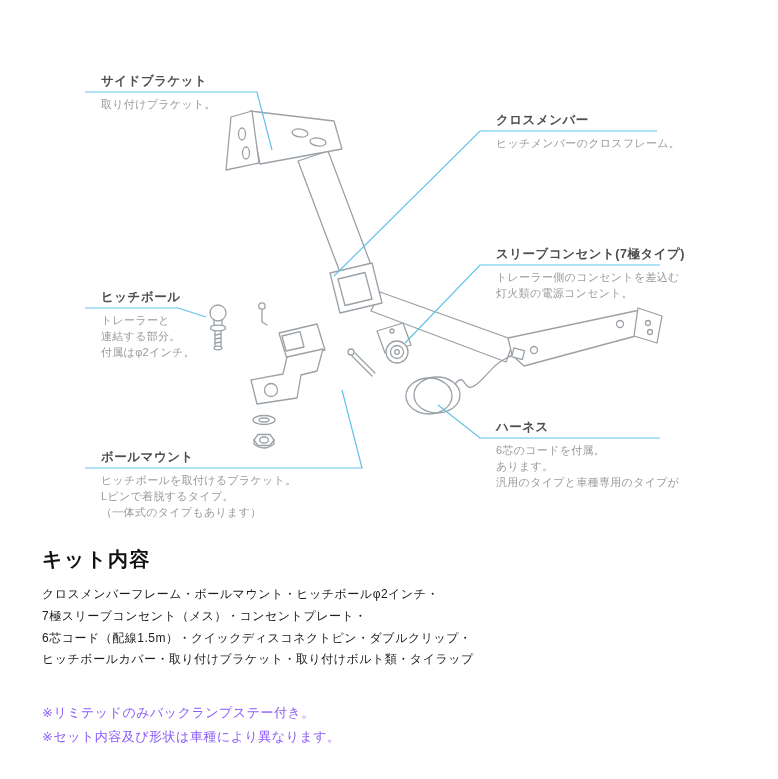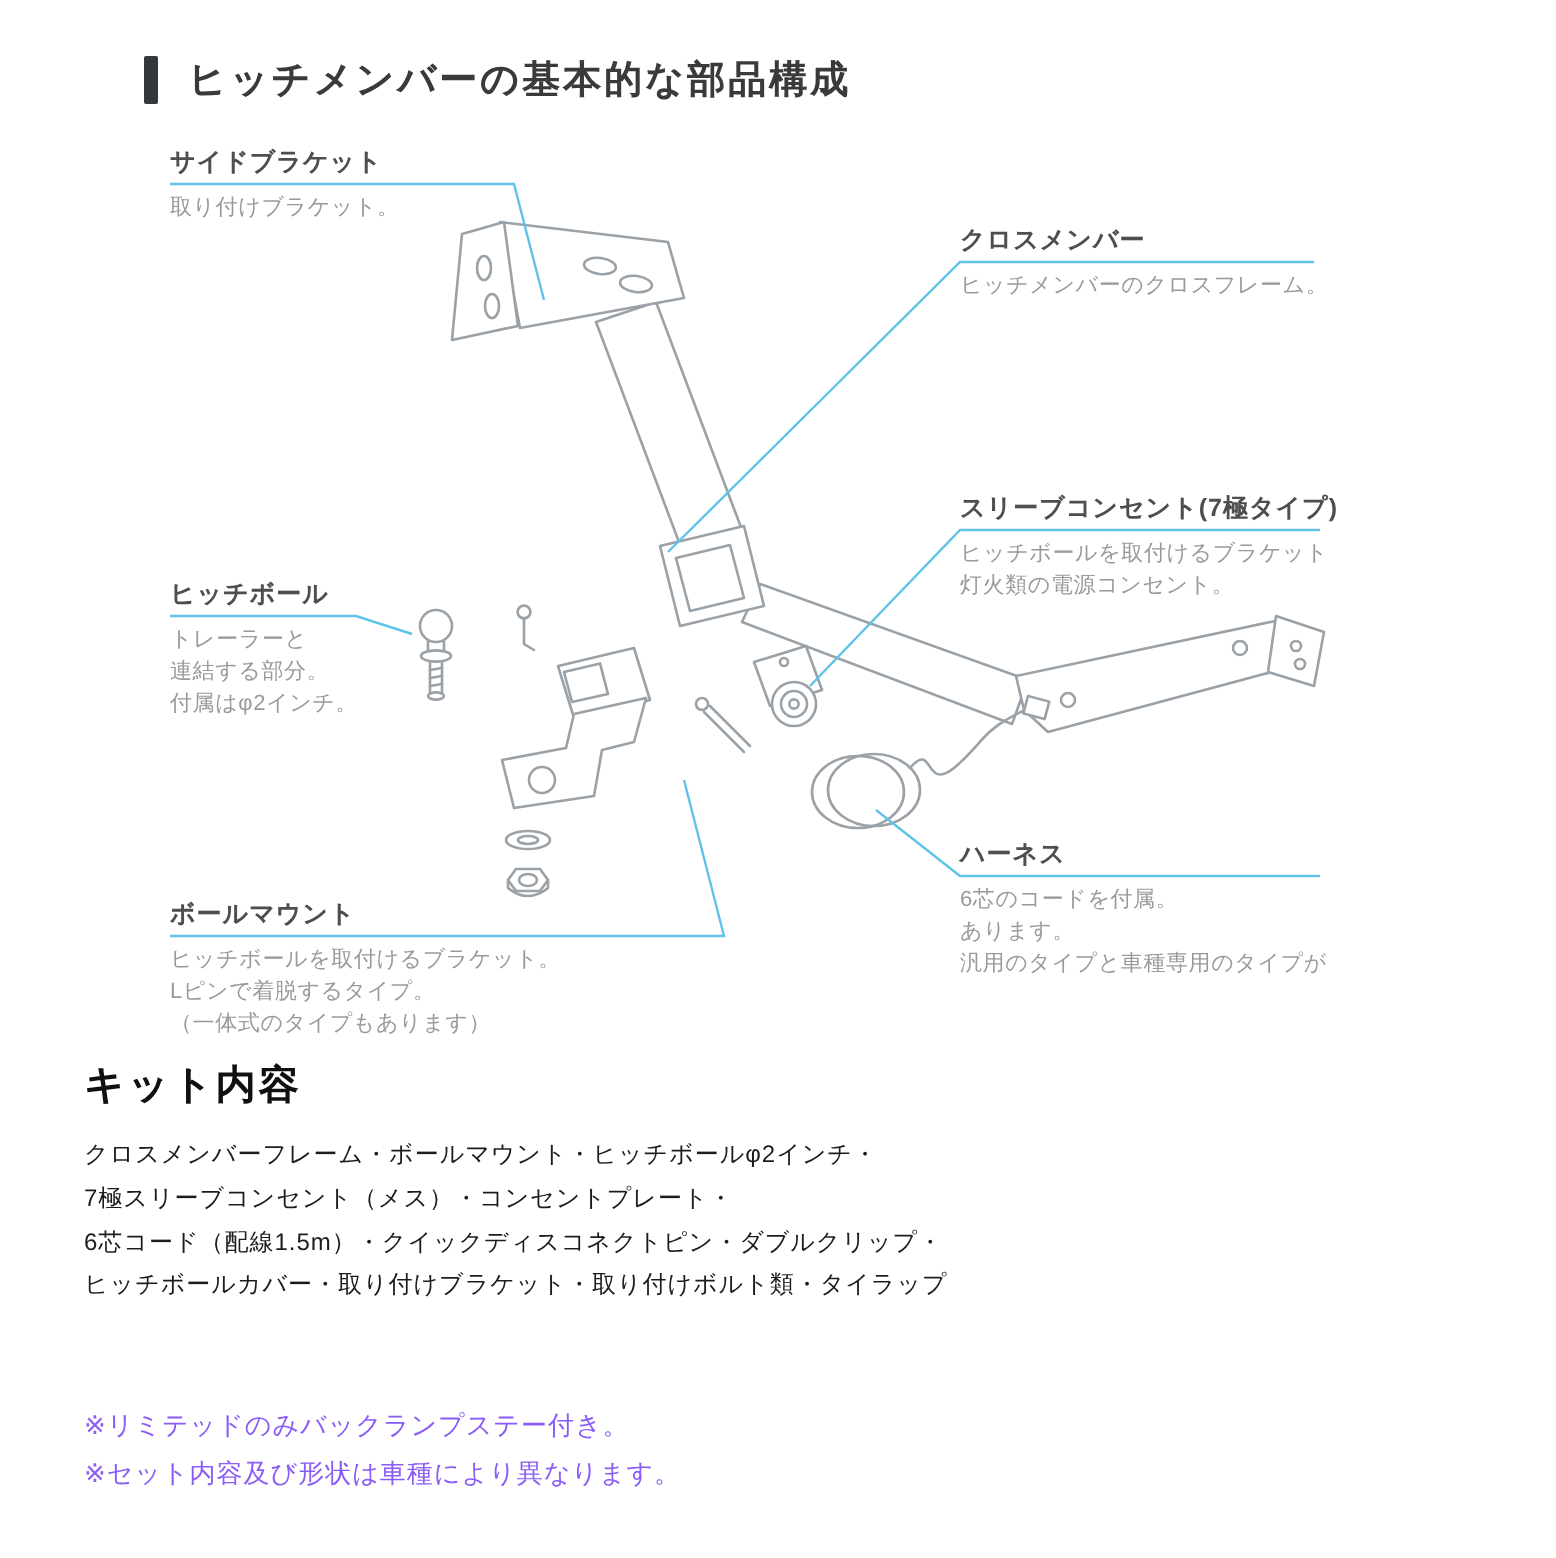"ヒッチメンバーの基本的な部品構成" div.title-row { html: <div> <span></span> <h1>ヒッチメンバーの基本的な部品構成</h1> </div> -> none }
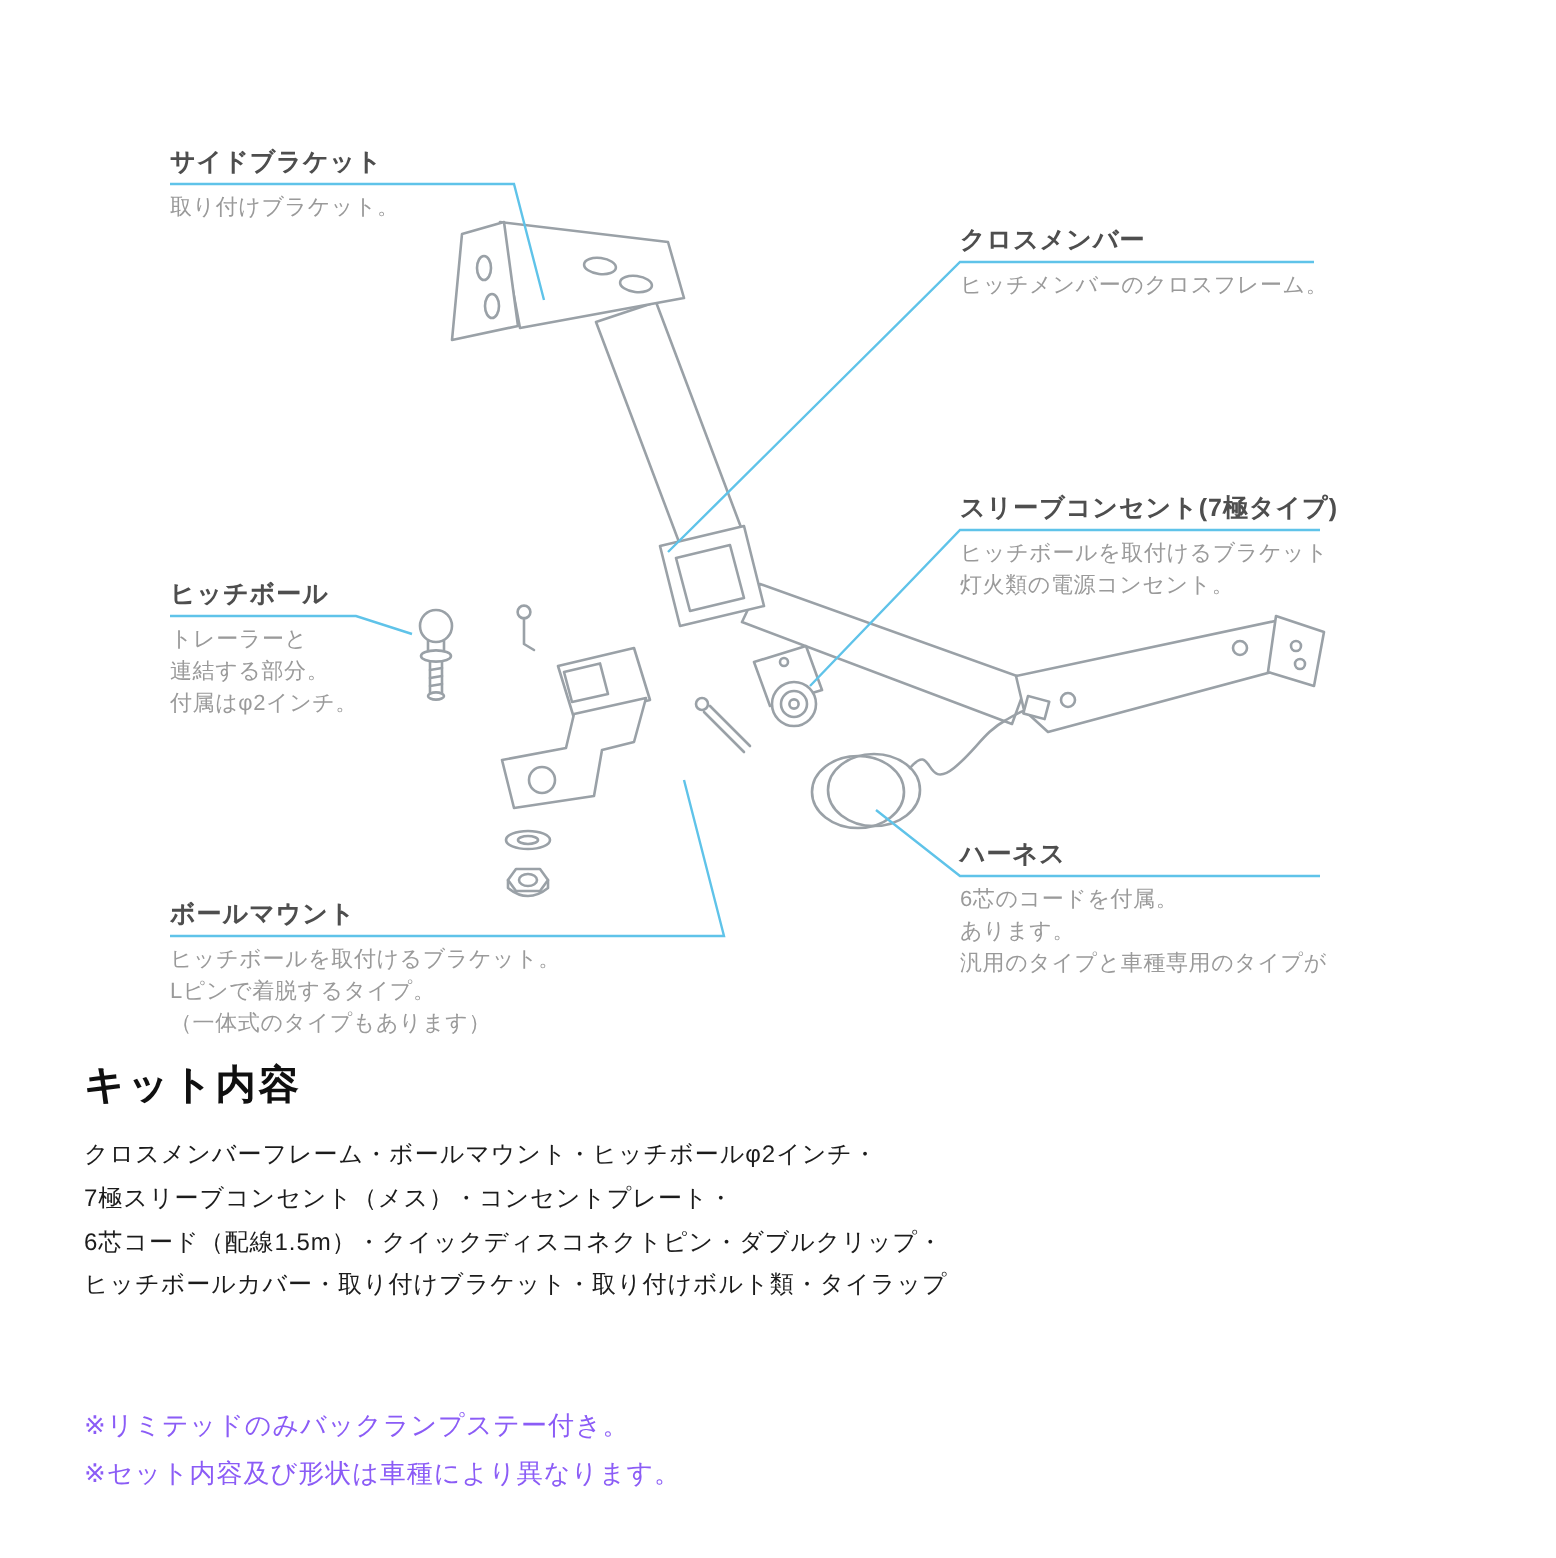"サイドブラケット" .label { margin-left: none -> 16px }
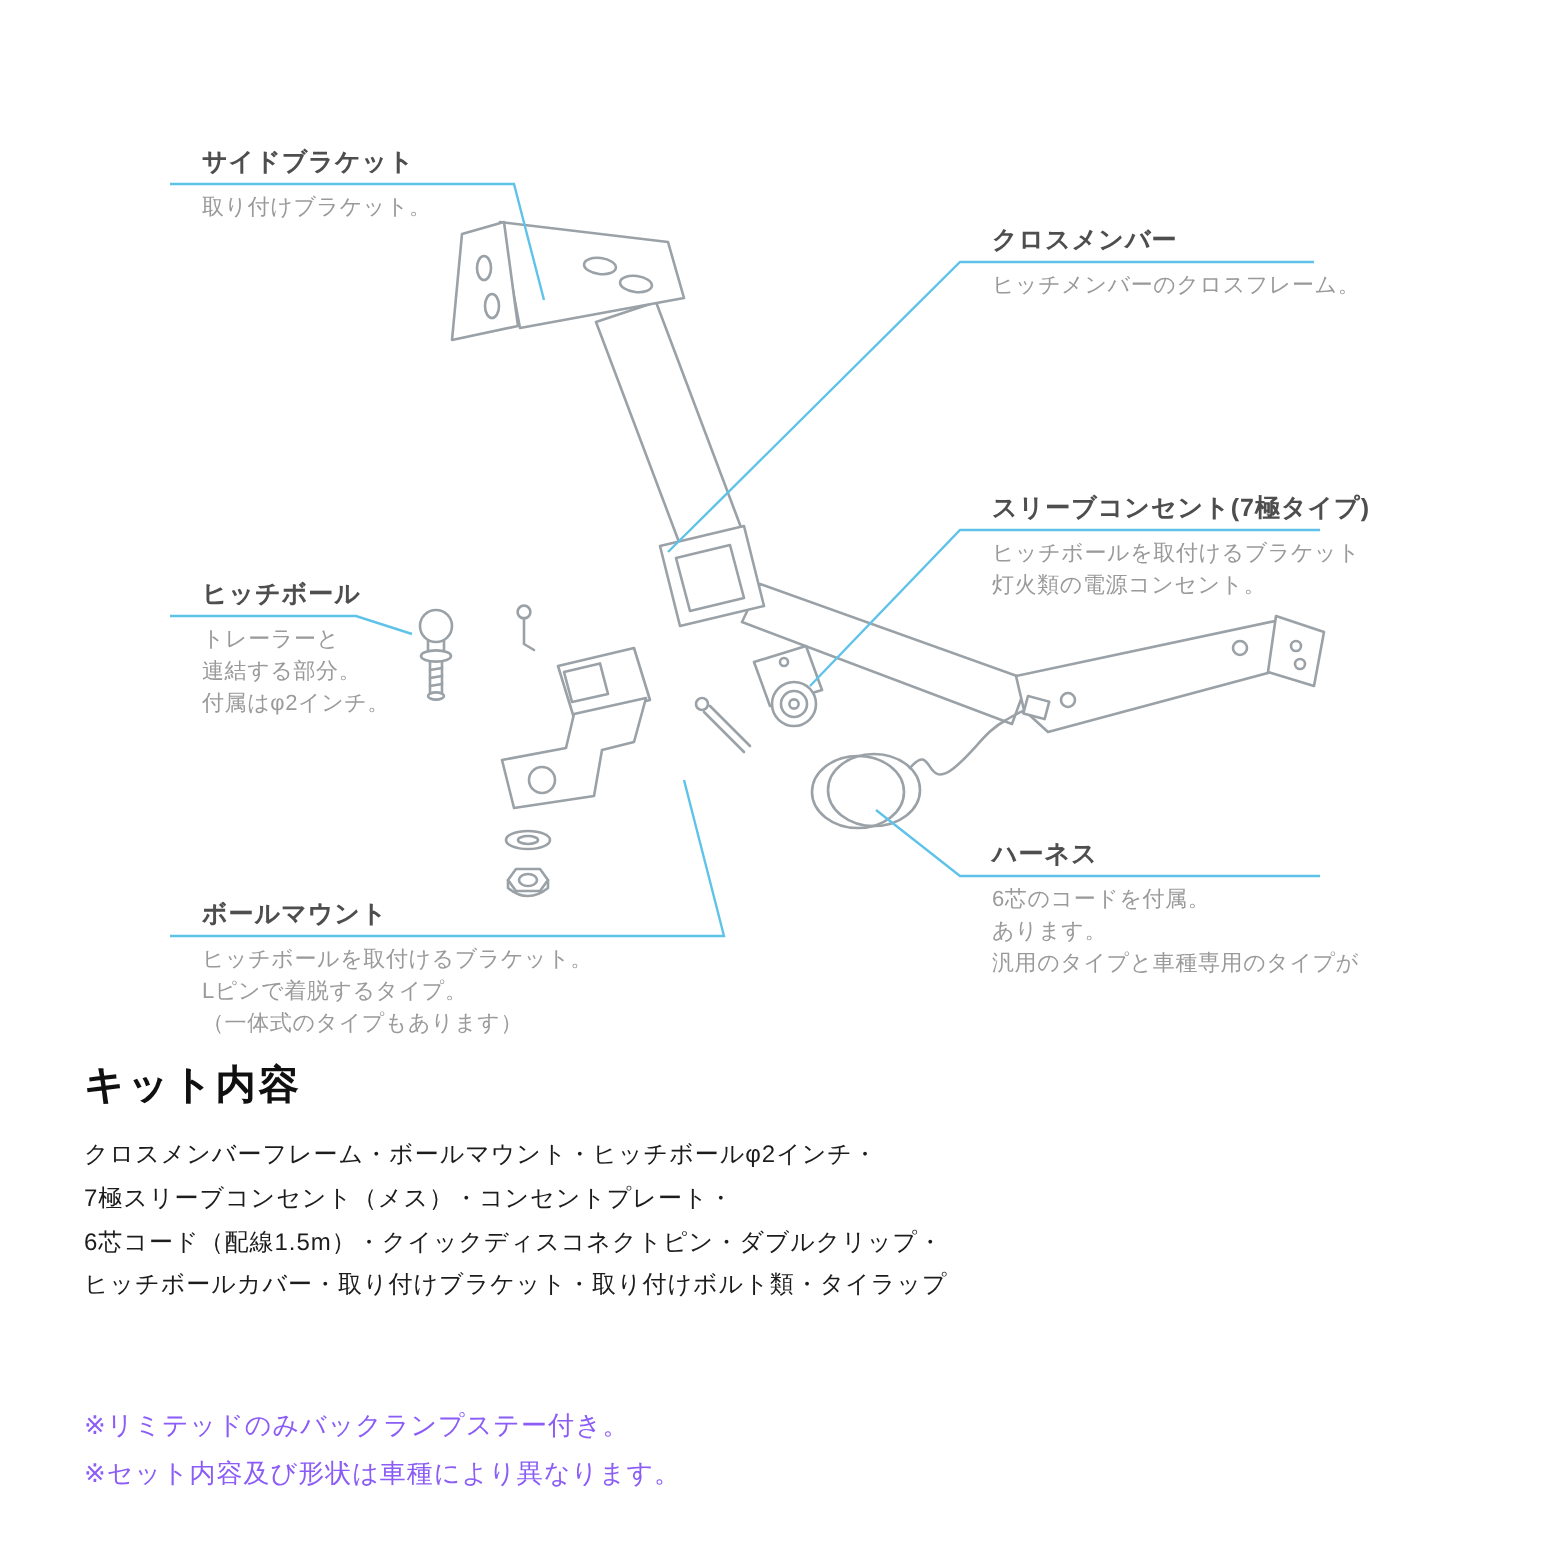"ヒッチボールを取付けるブラケット" div { text: ヒッチボールを取付けるブラケット -> トレーラー側のコンセントを差込む }
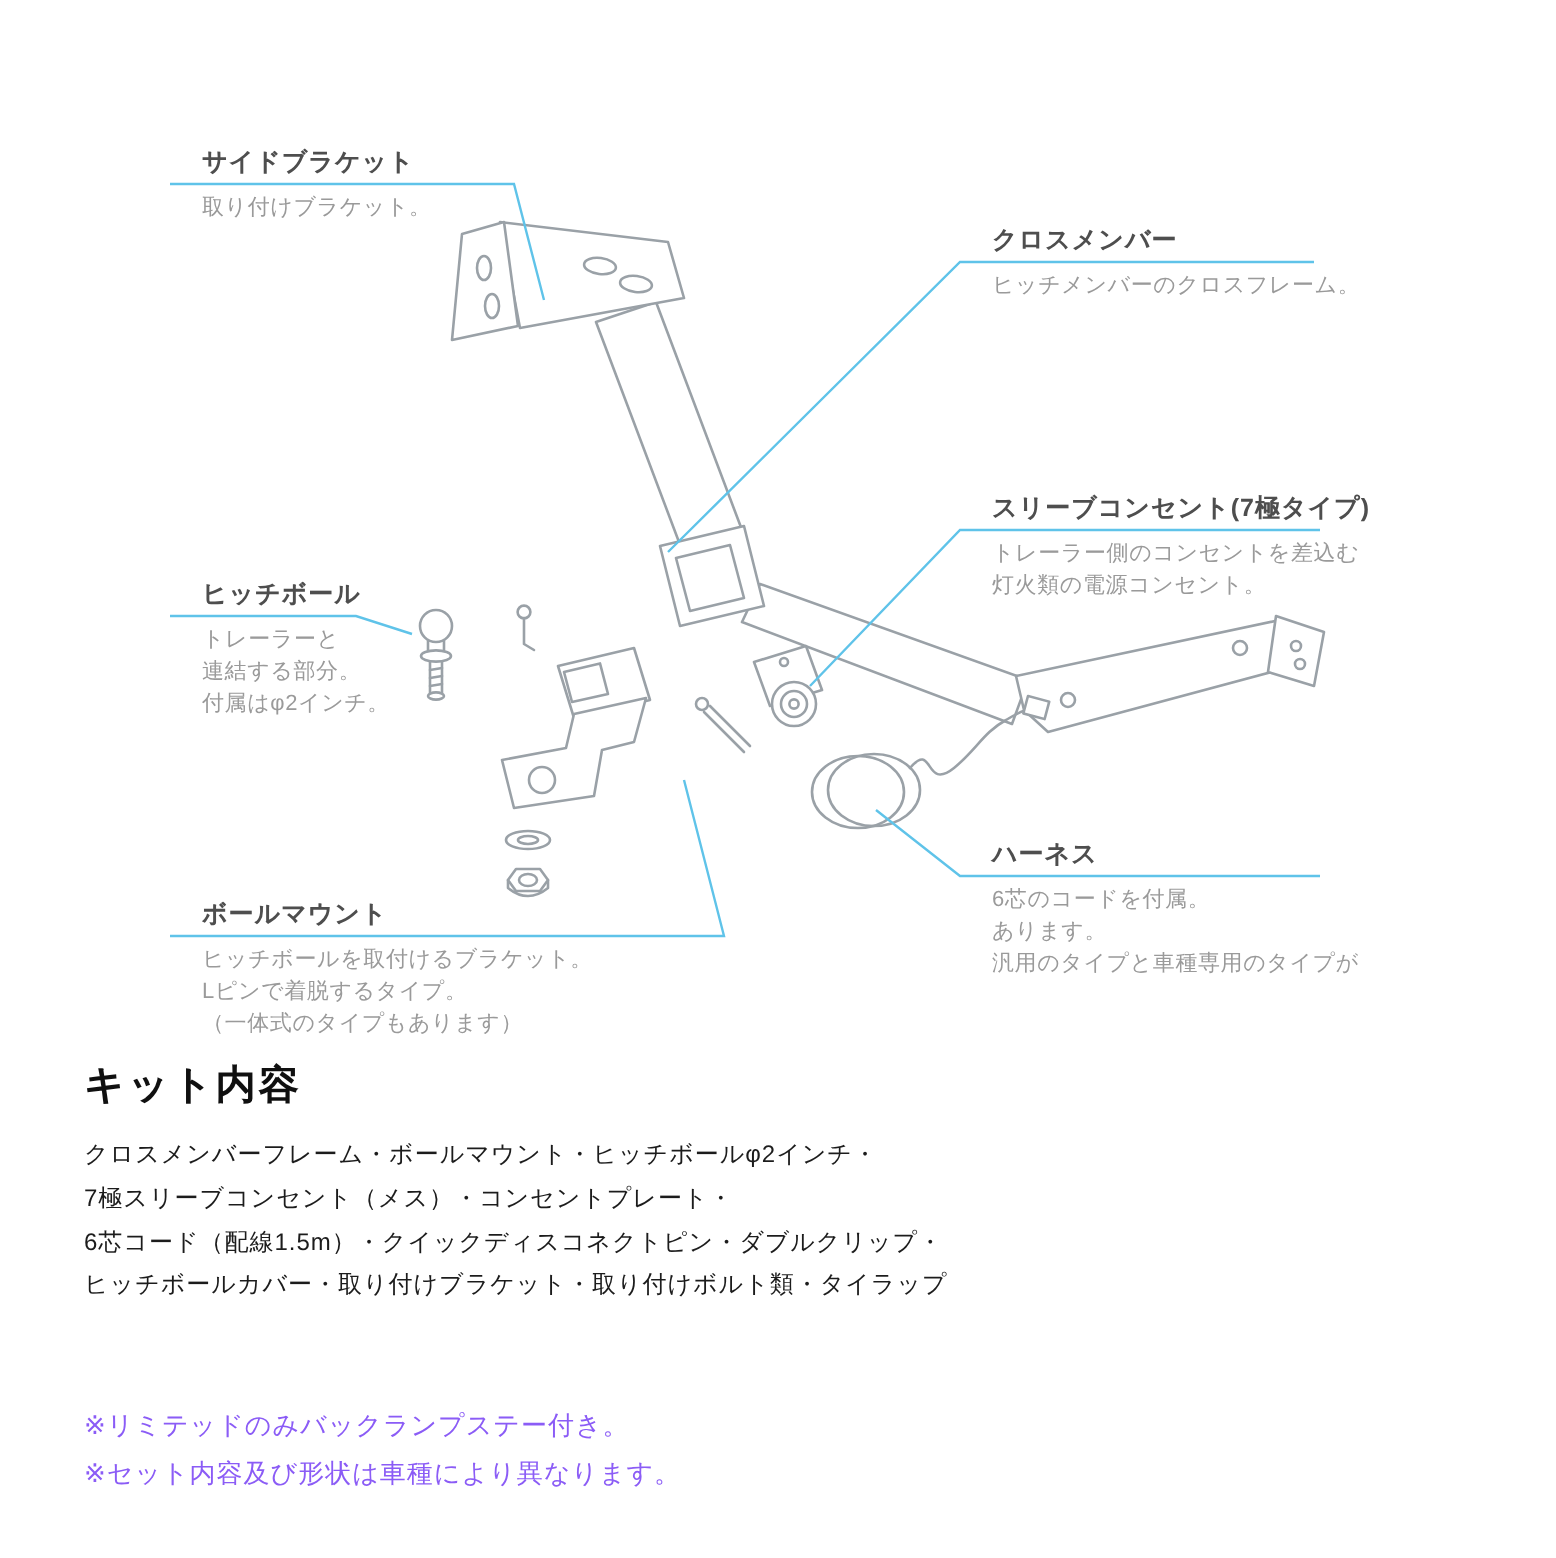"キット内容" .kit { top: 529px -> 546px }
